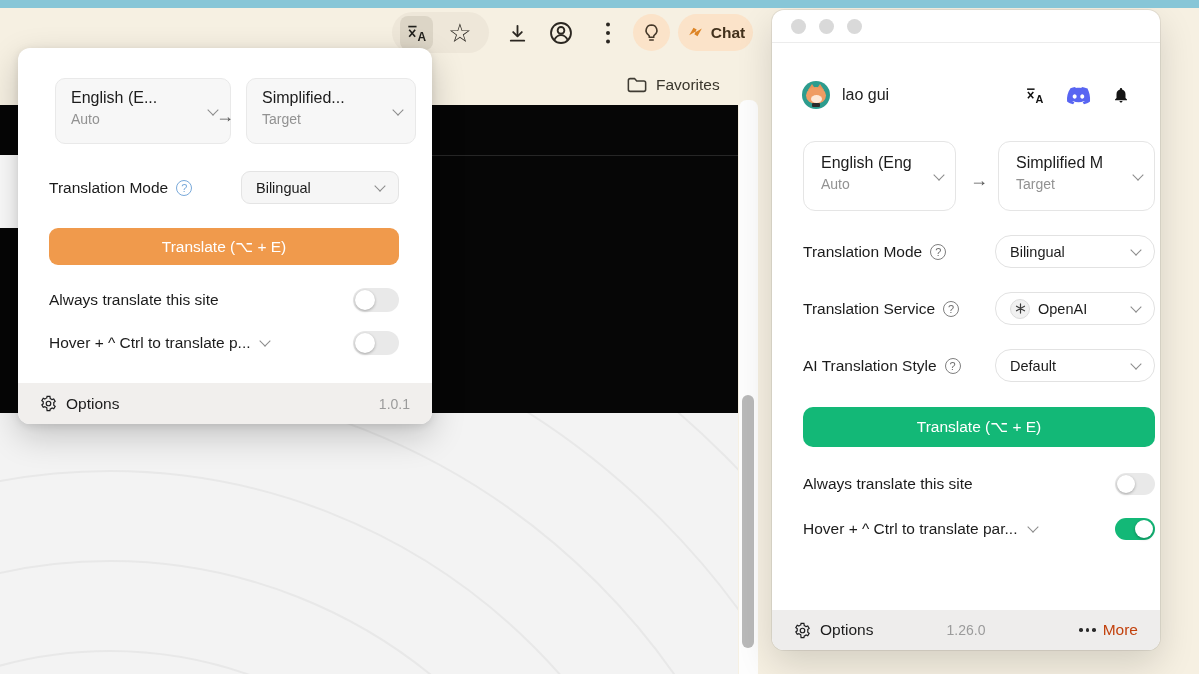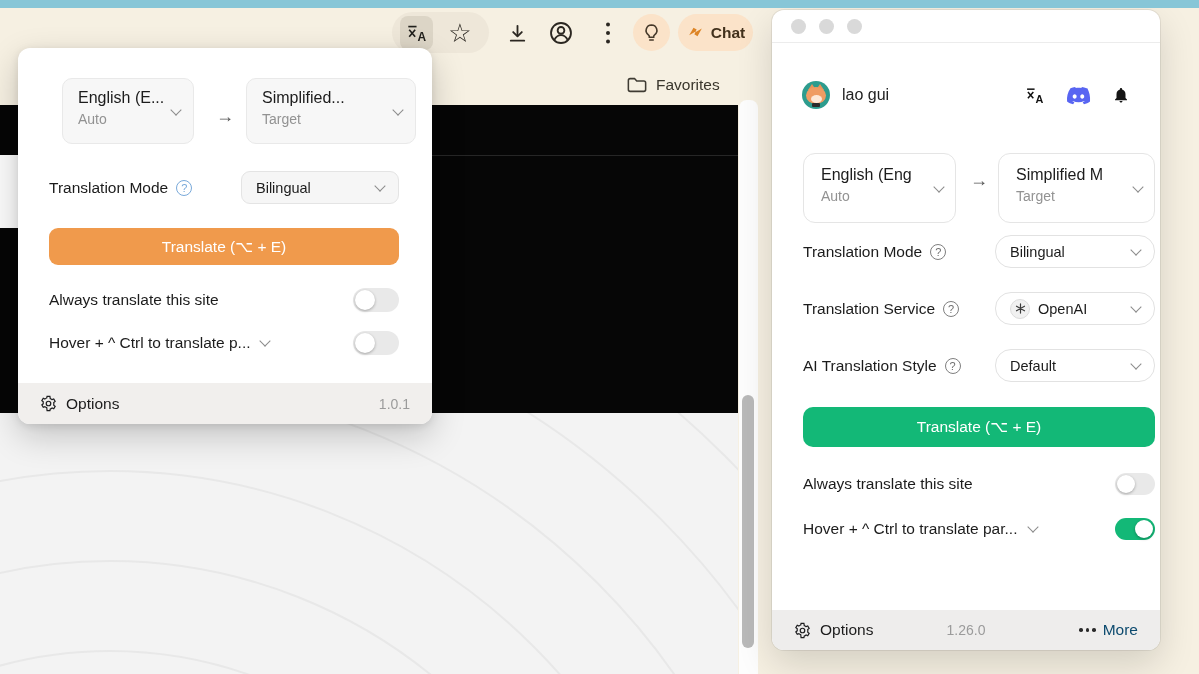"English (E..." #lp-src { left: 44px -> 37px; width: 132px -> 176px }
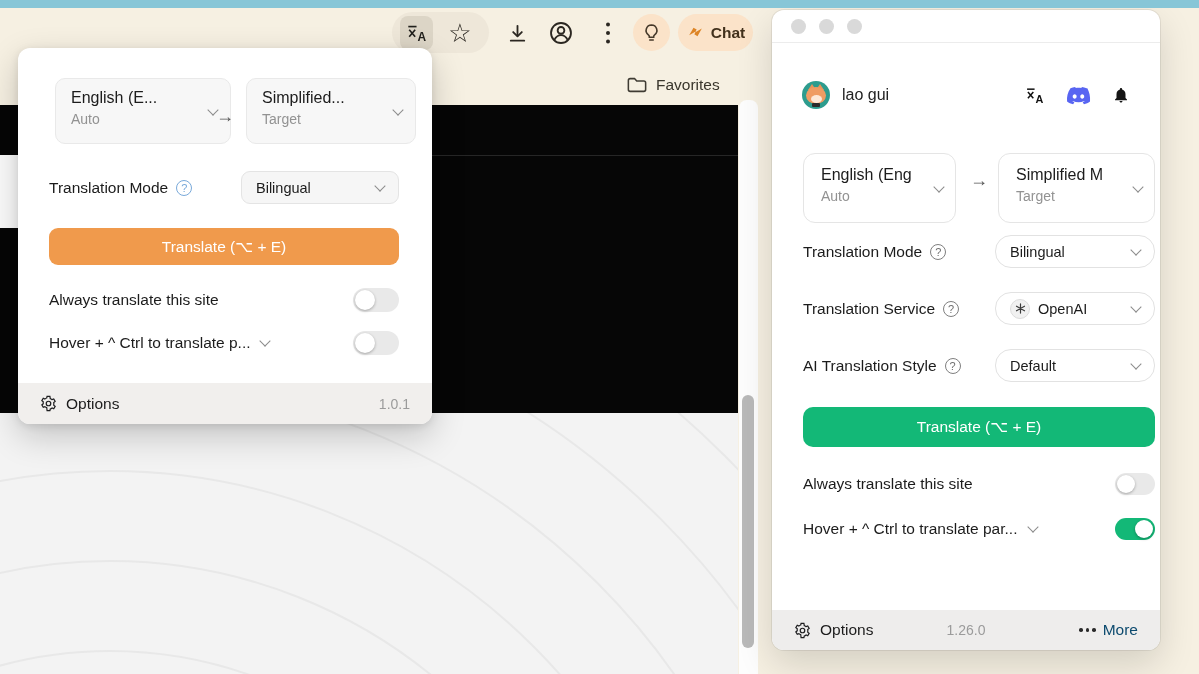"English (Eng" #rw .langbox { top: 143px -> 131px }
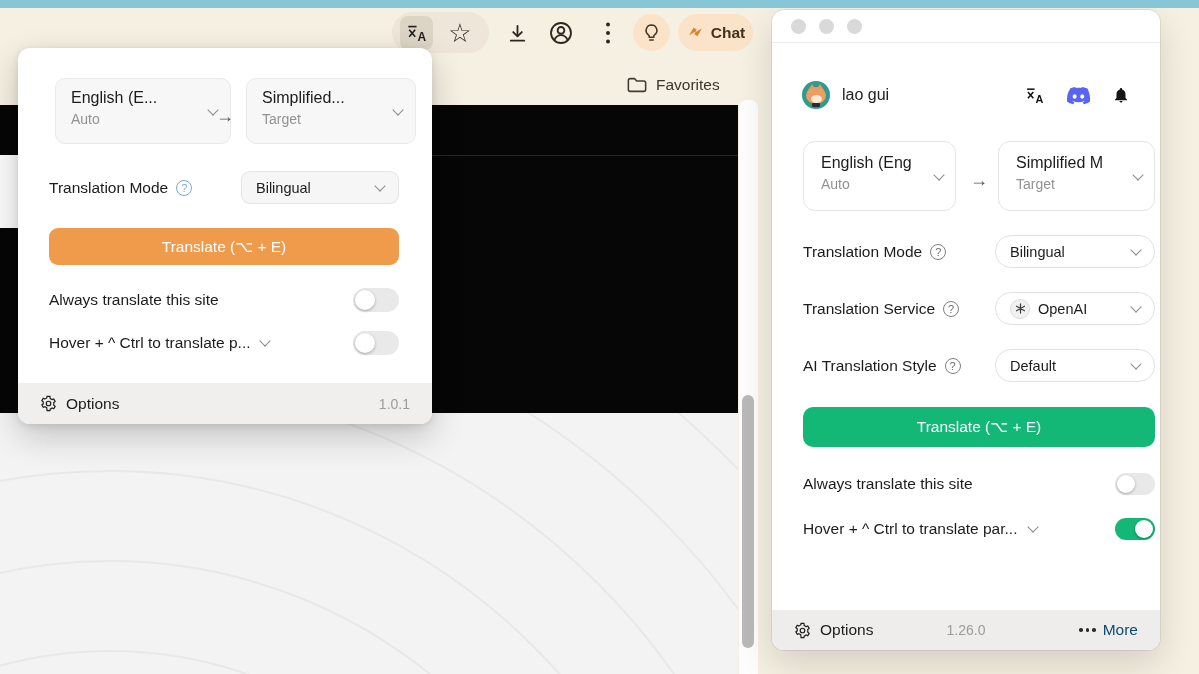"More" #rw-more .lbl { color: #0c4a6e -> #c2410c }
